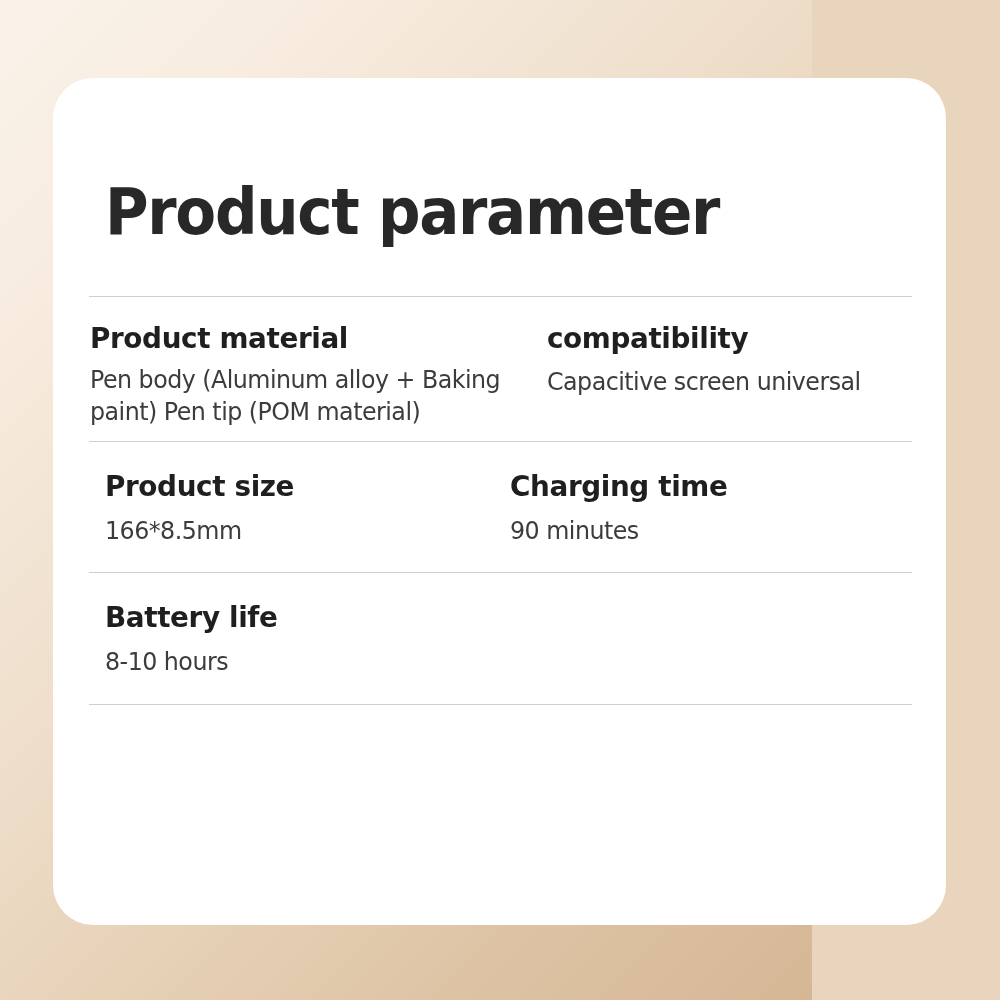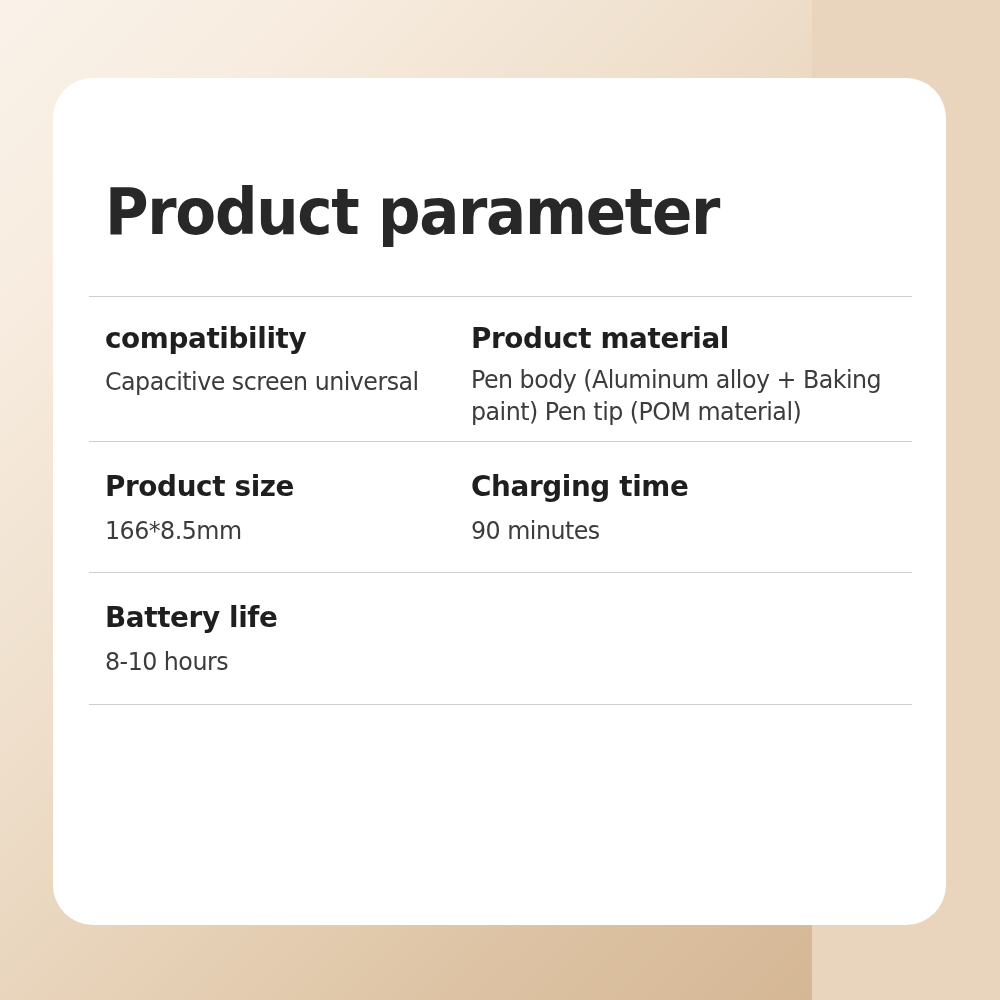"compatibility" div.spec-cell { order: before "Product material" -> after "Product material" }
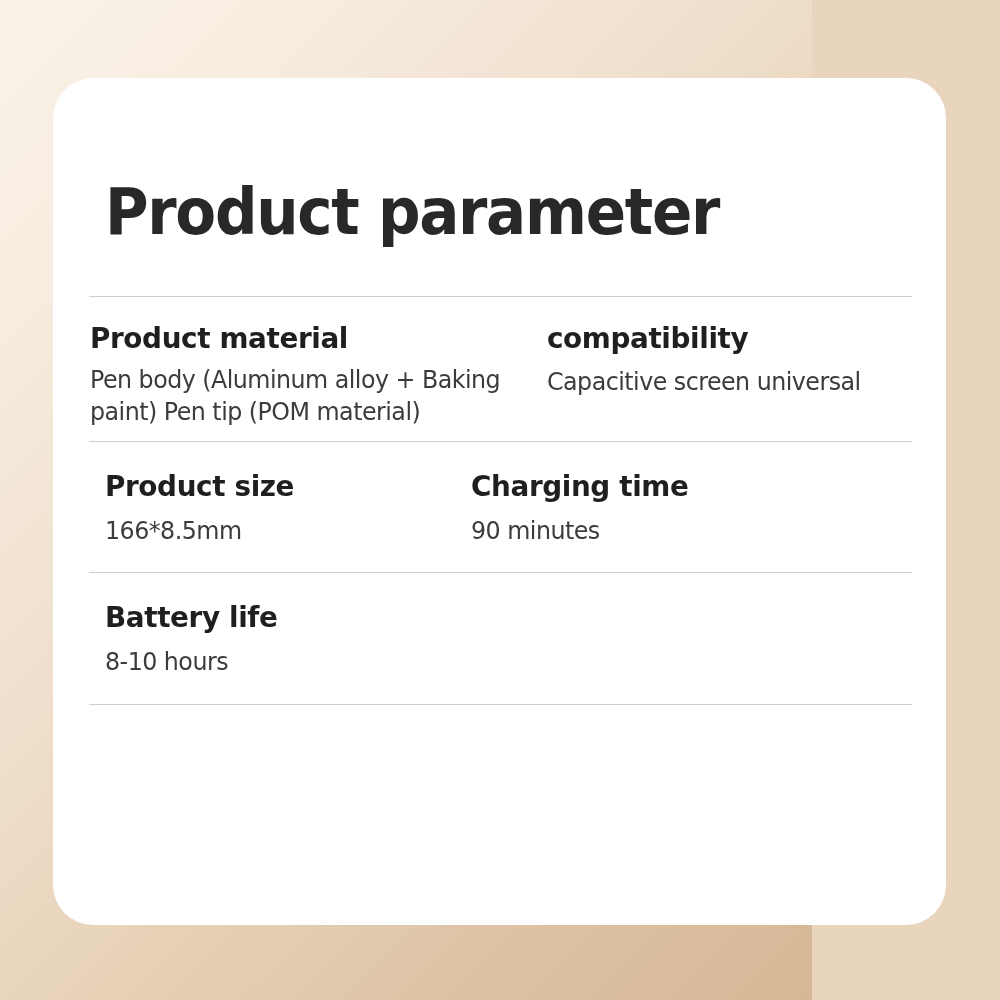"Product size" .spec-row.row-1 { gap: none -> 39px }
